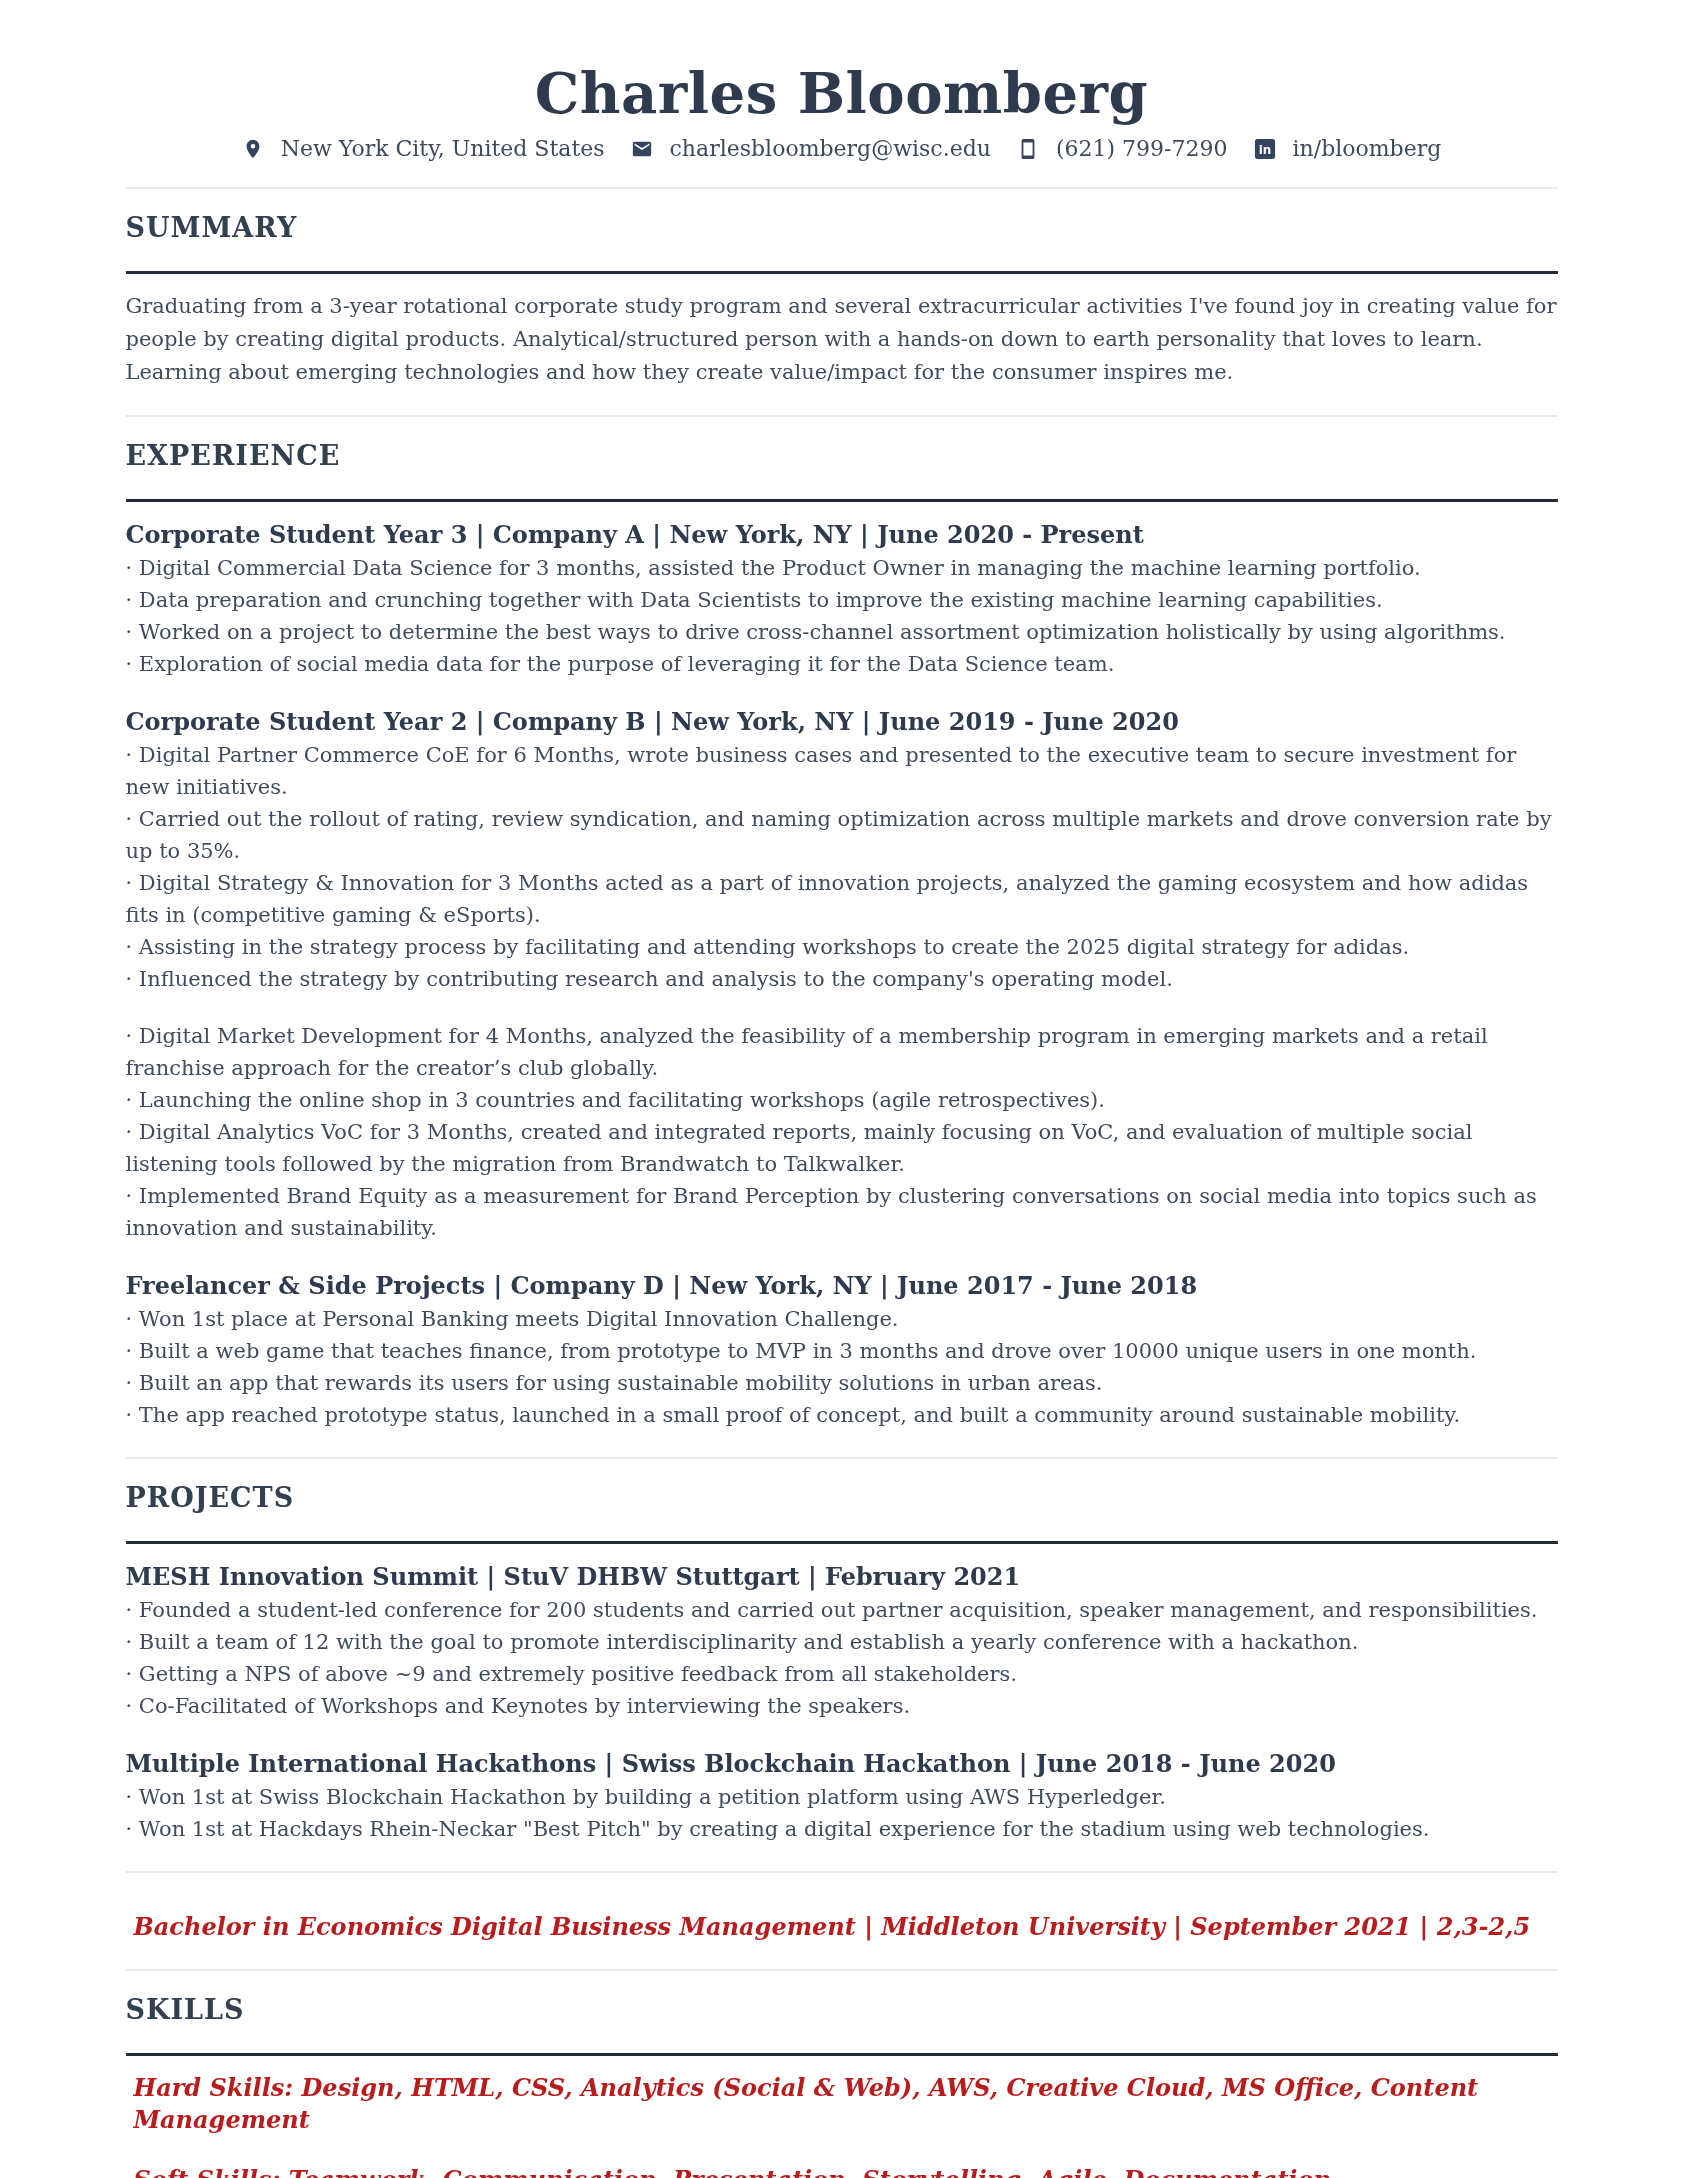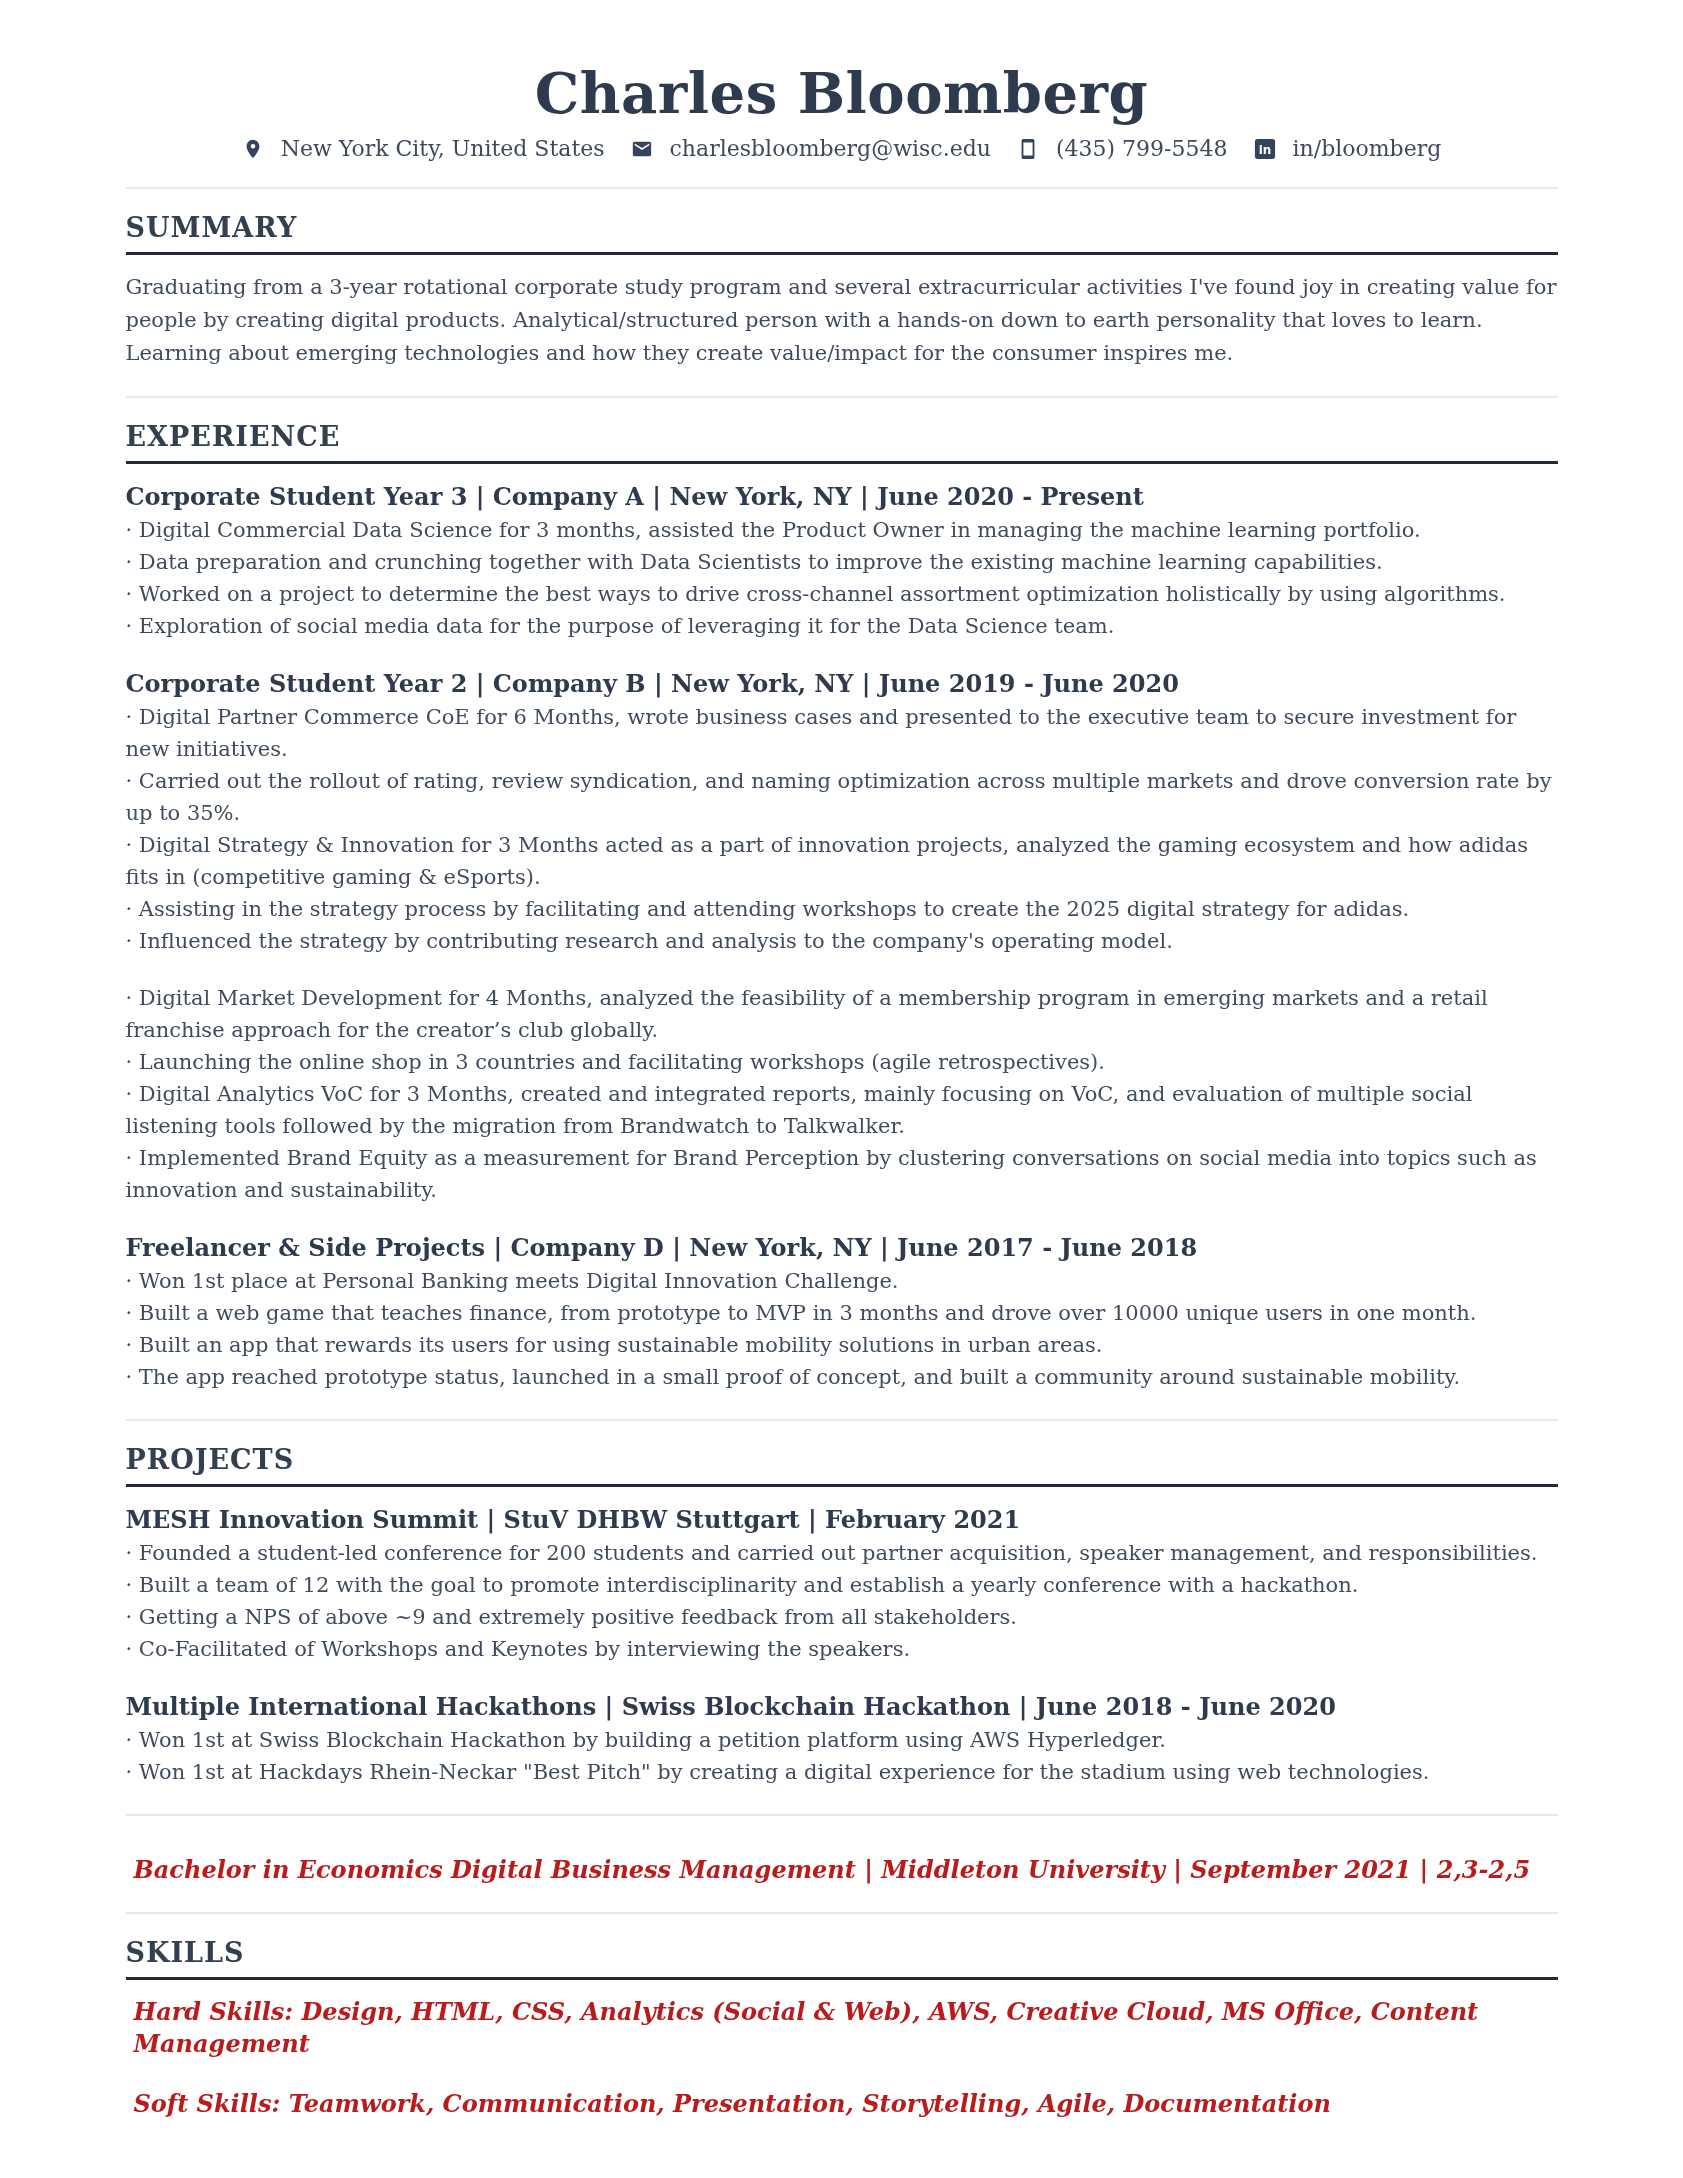"(435) 799-5548" span { text: 435) 799-5548 -> 621) 799-7290 }
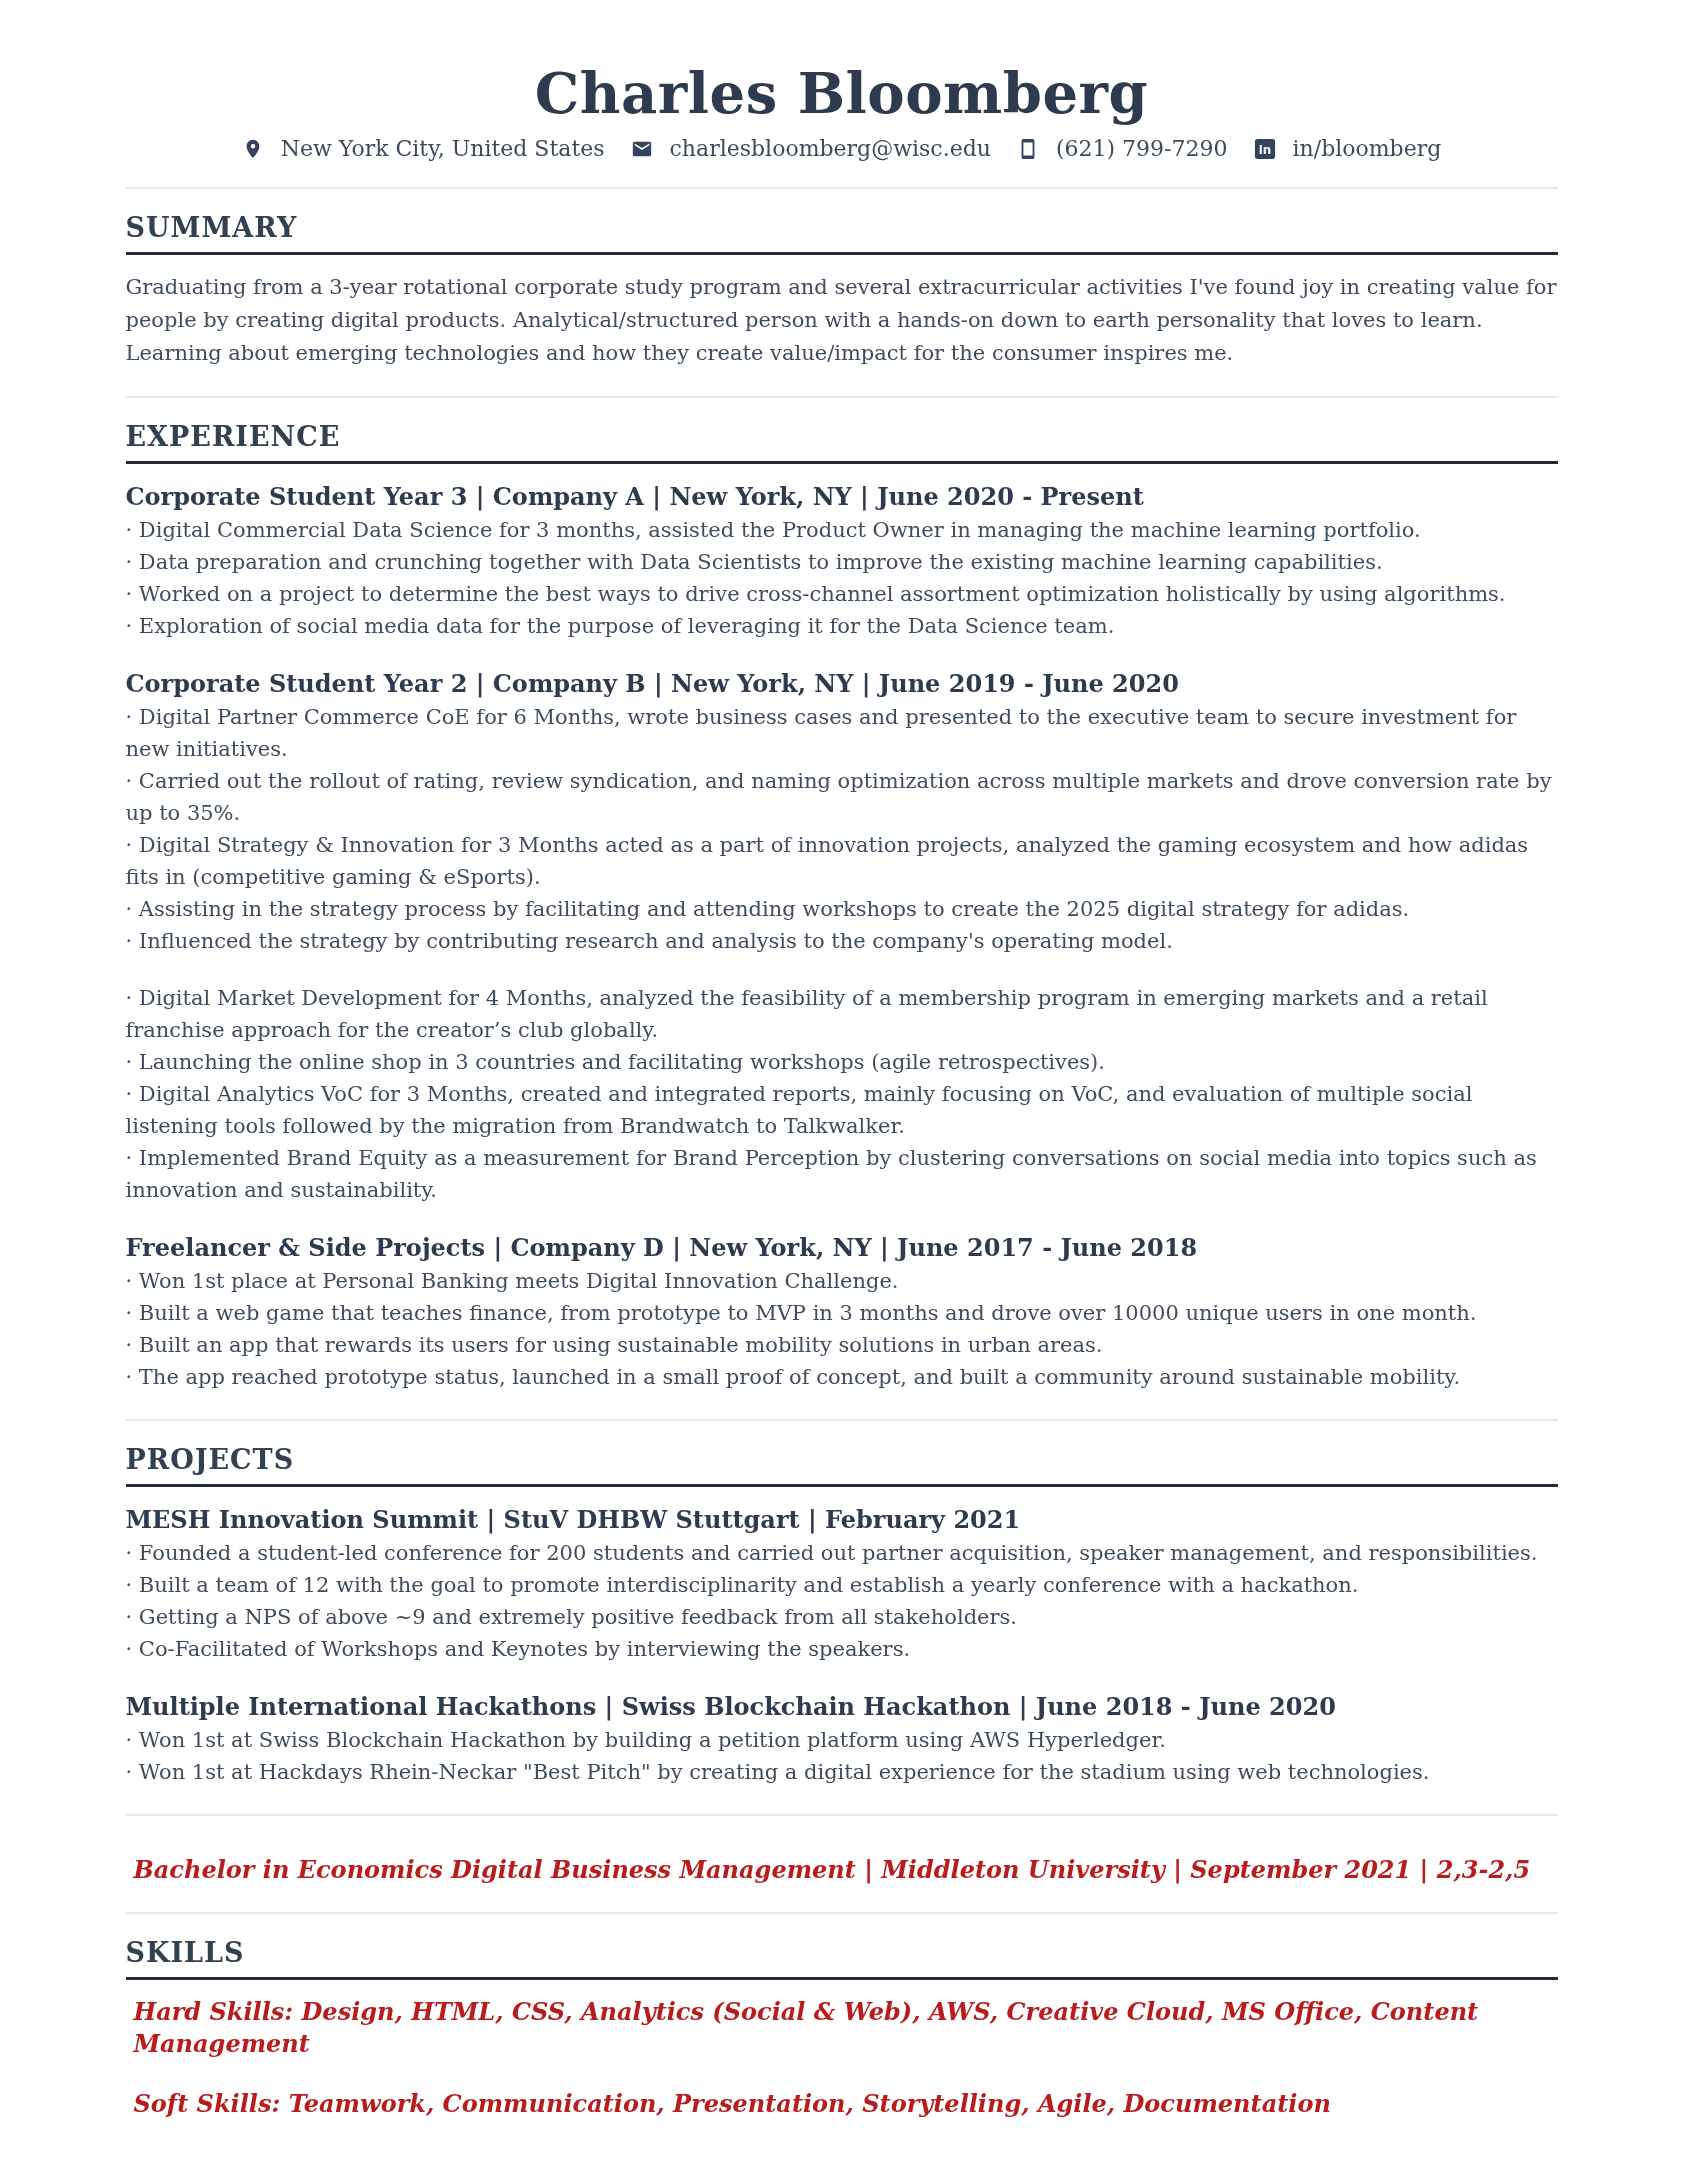"SUMMARY" .stitle { padding-bottom: 7px -> 26px }
